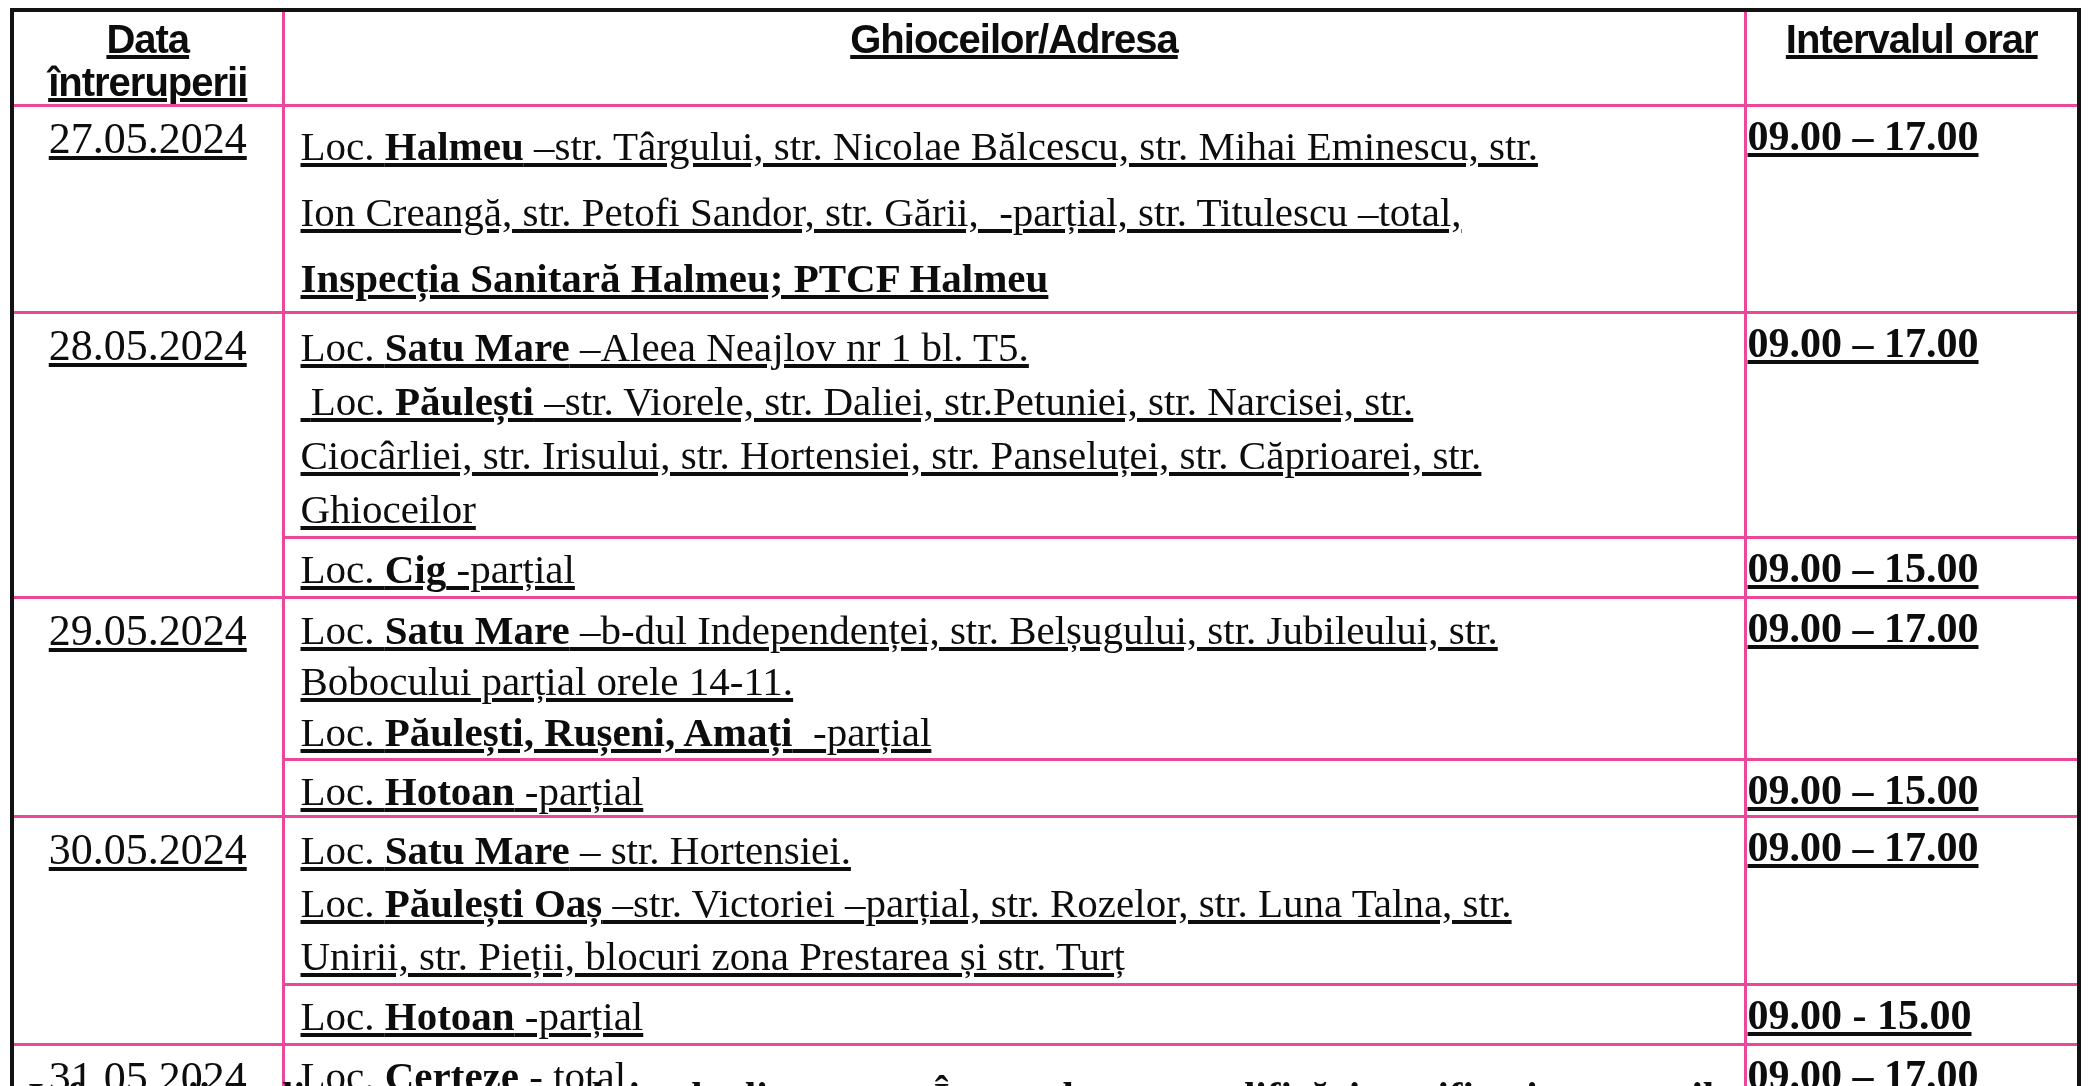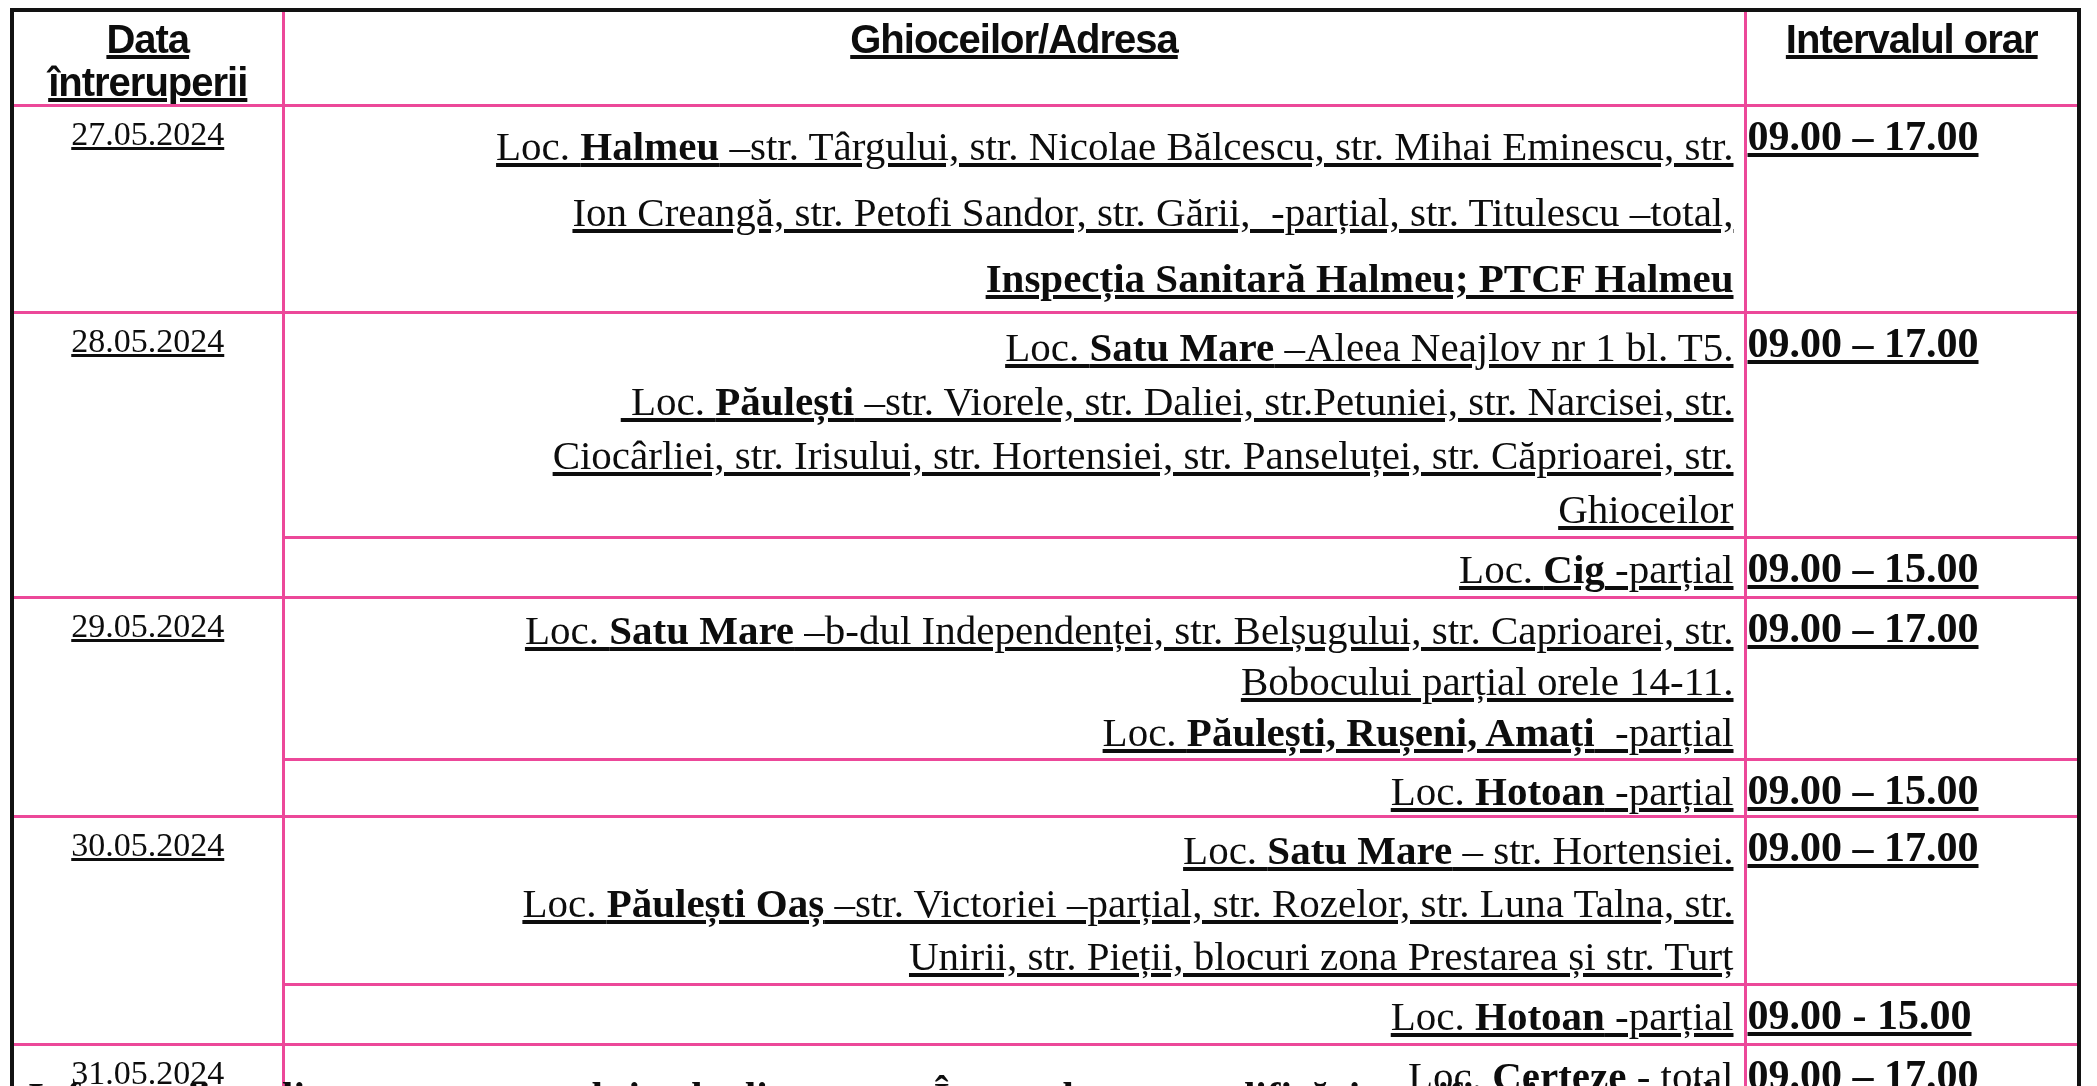"27.05.2024" td.date-cell { font-size: 34px -> 44px }
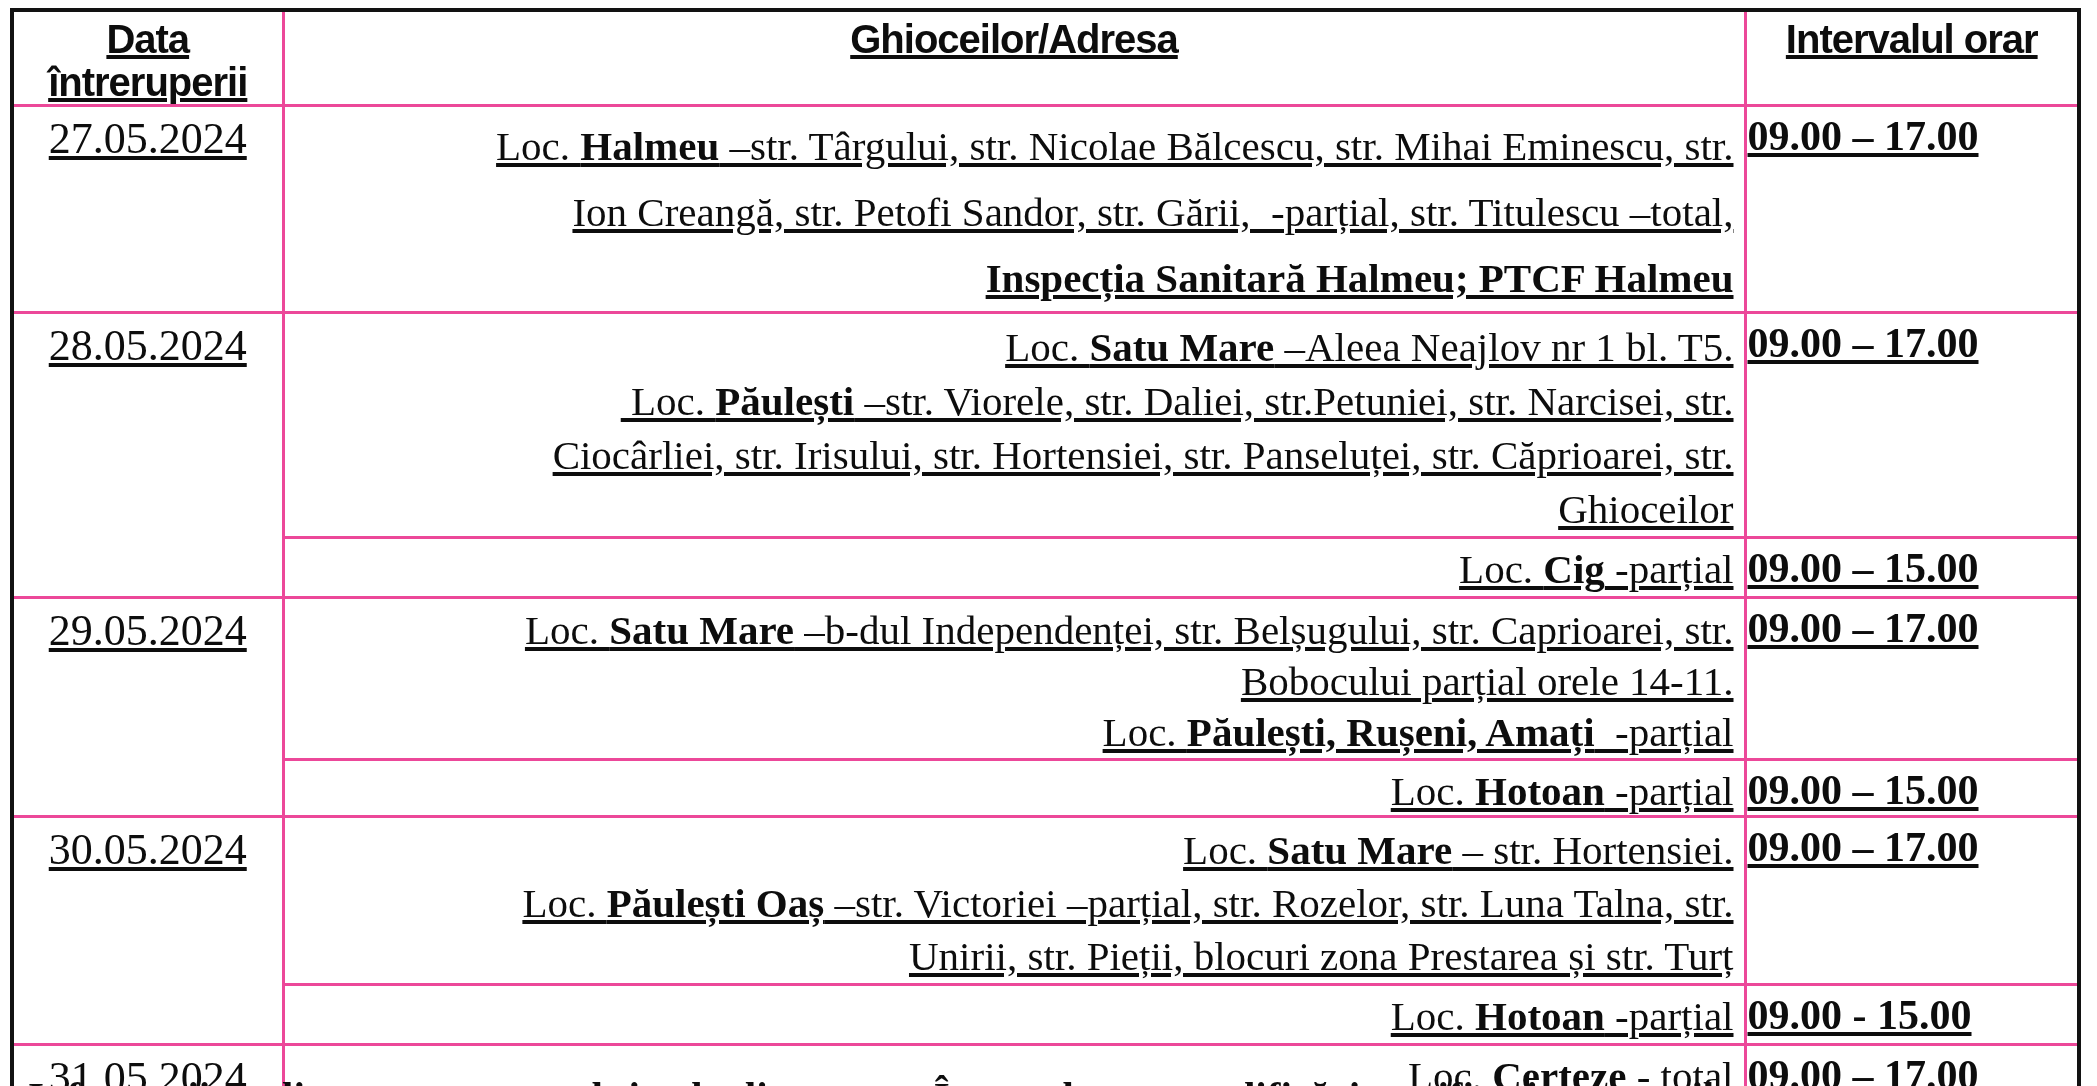"Loc. Halmeu –str. Târgului, str." td.loc-cell .line { text-align: right -> none }
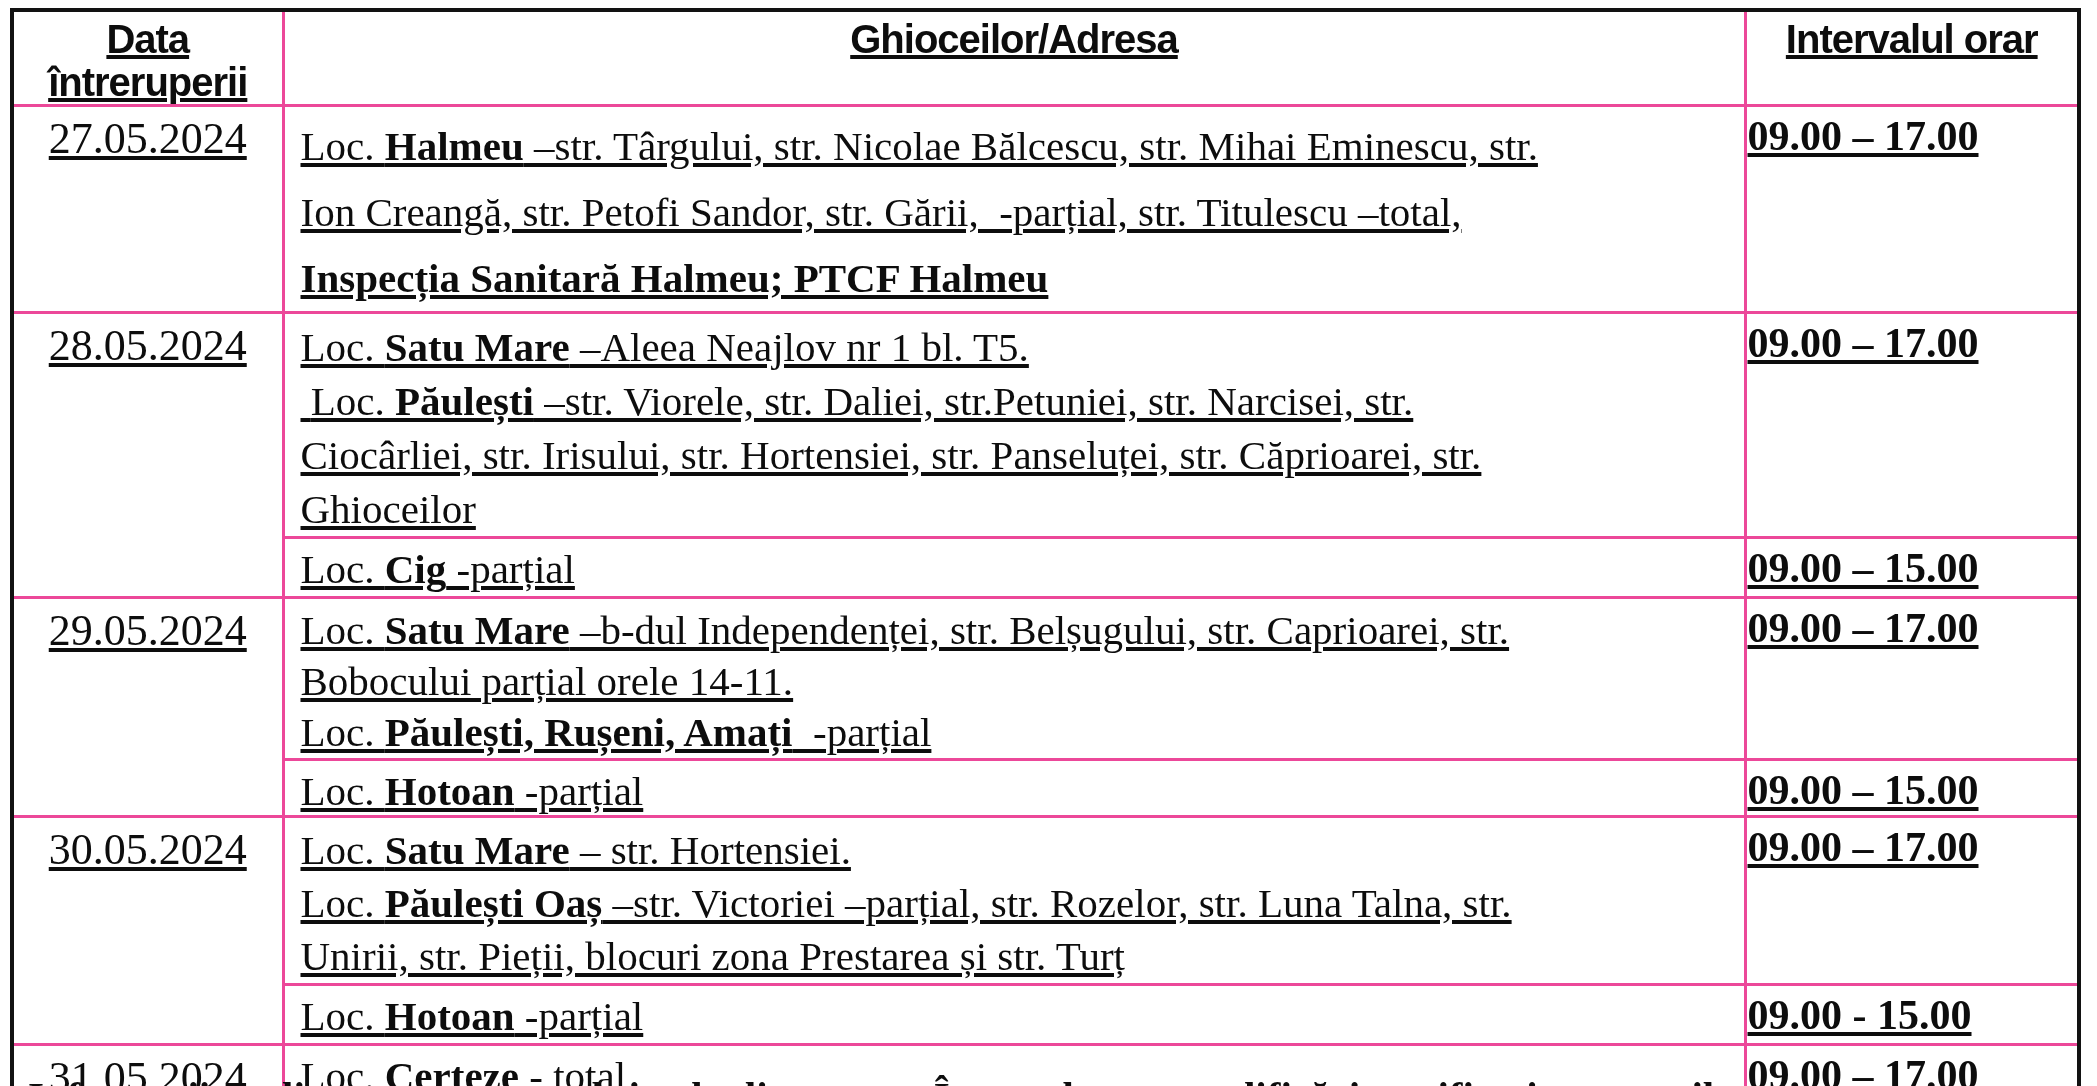"–b-dul Independenței, str. Belșugului," span { text: Caprioarei -> Jubileului }
